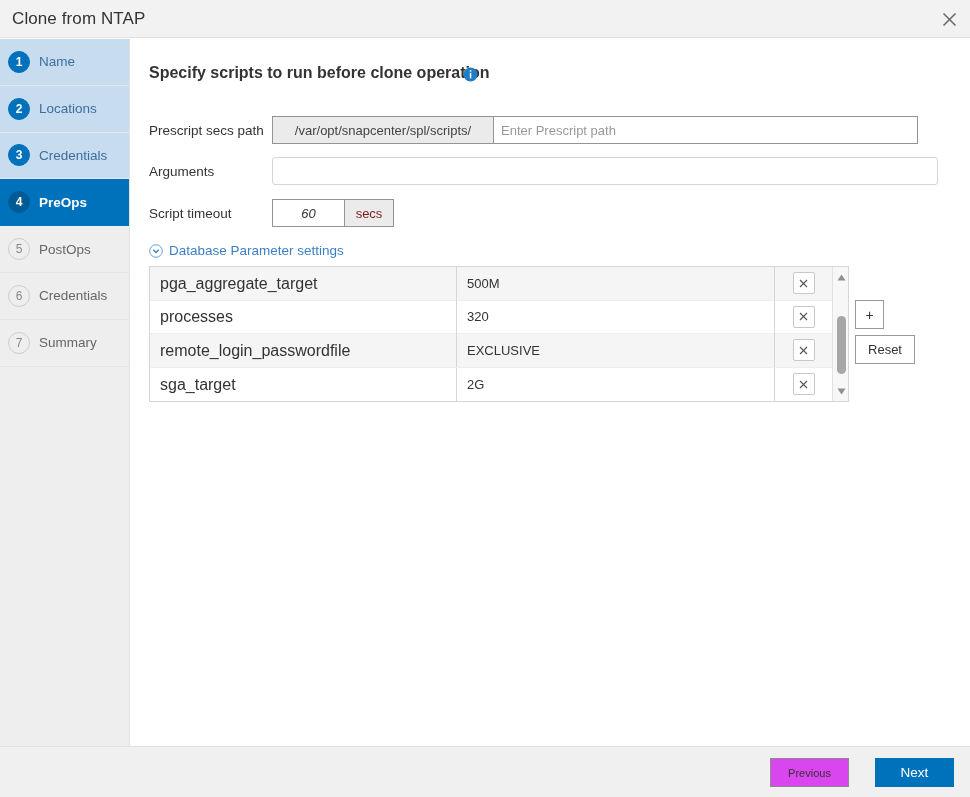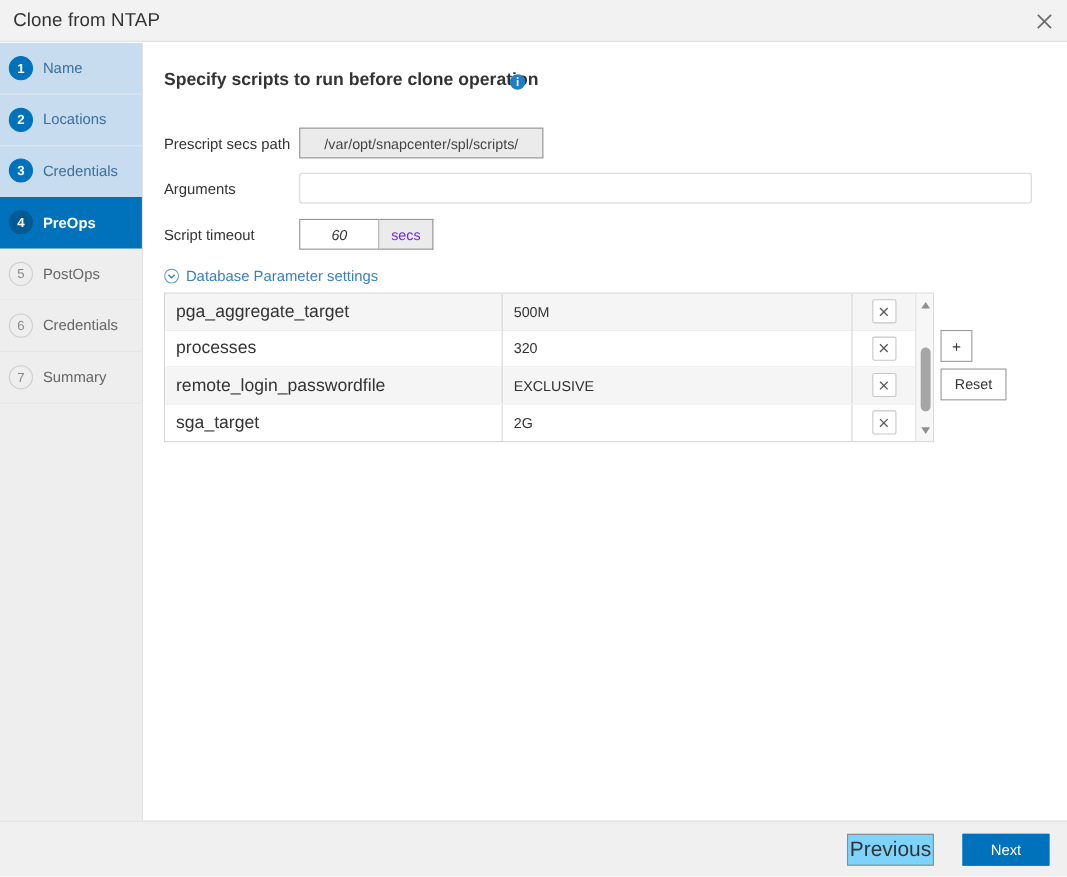"Enter Prescript path" input.prescript-input { html: none -> <input> }
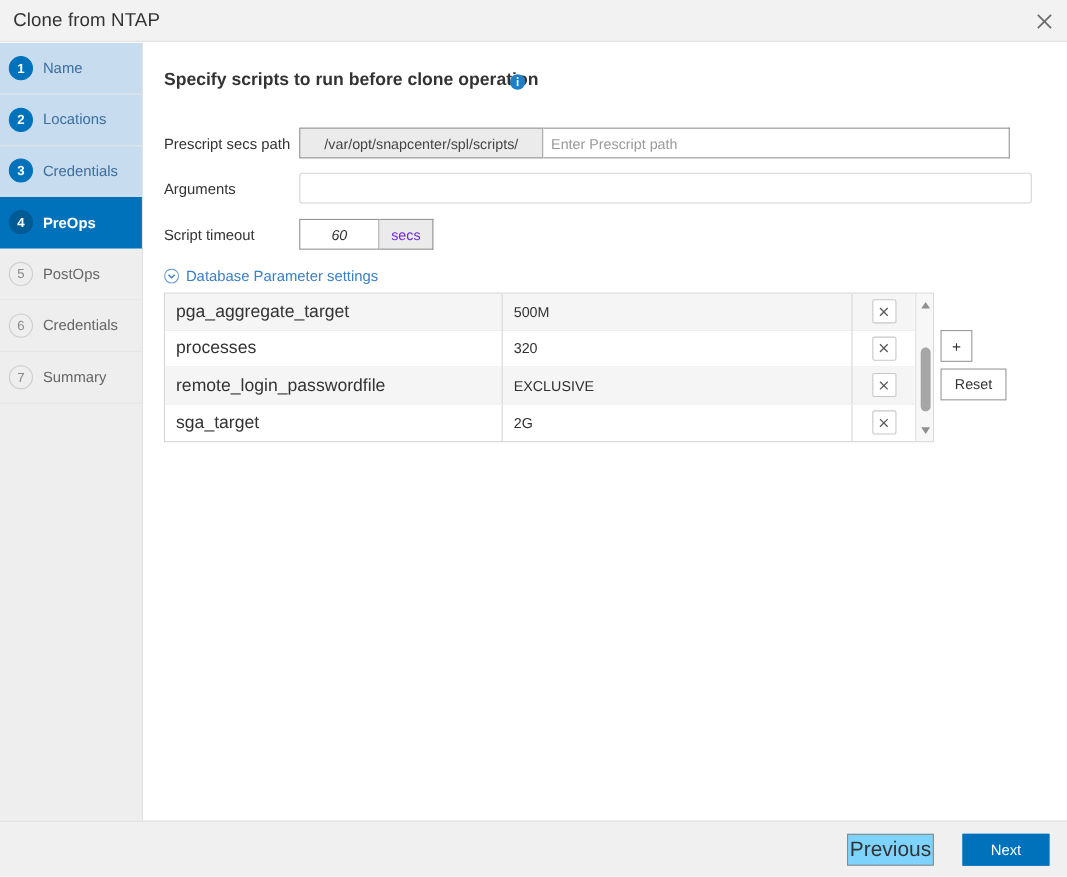"secs" .timeout-unit { color: #6d28d9 -> #7f1d1d }
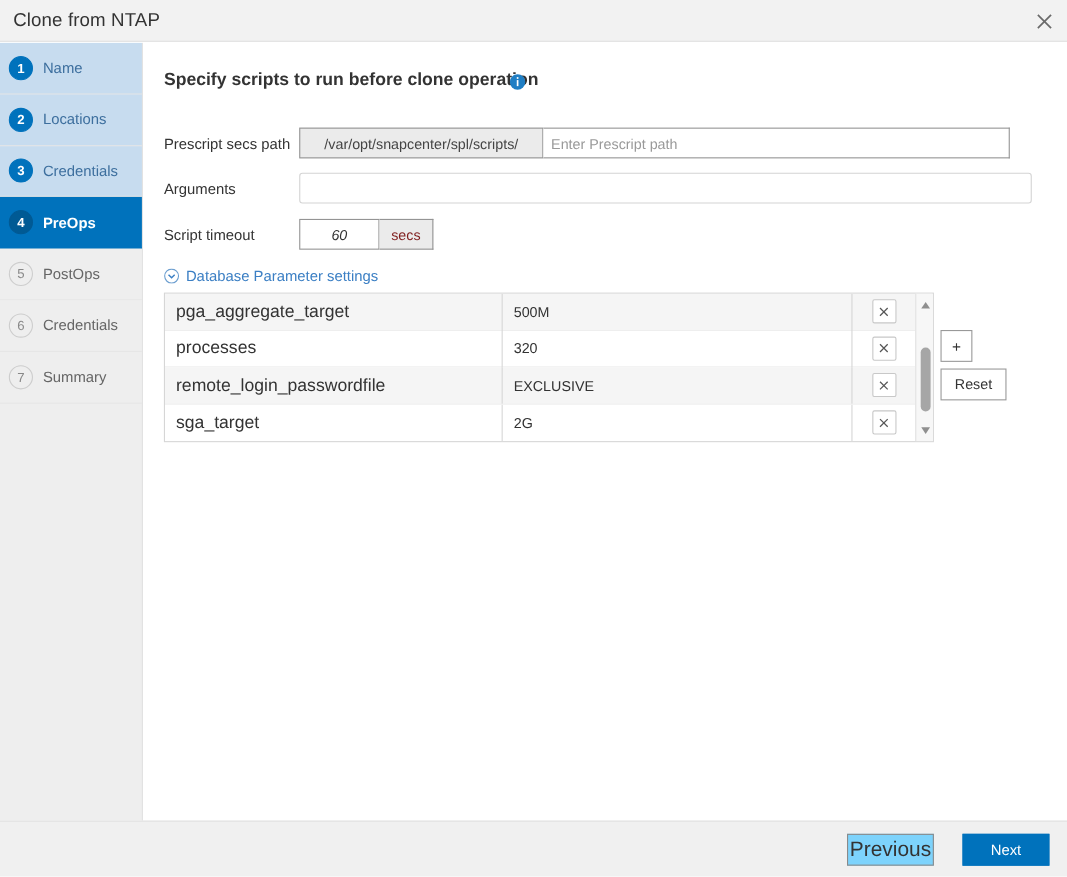"Previous" .btn-previous { background: #7dd3fc -> #d946ef; font-size: 19px -> 11px }
